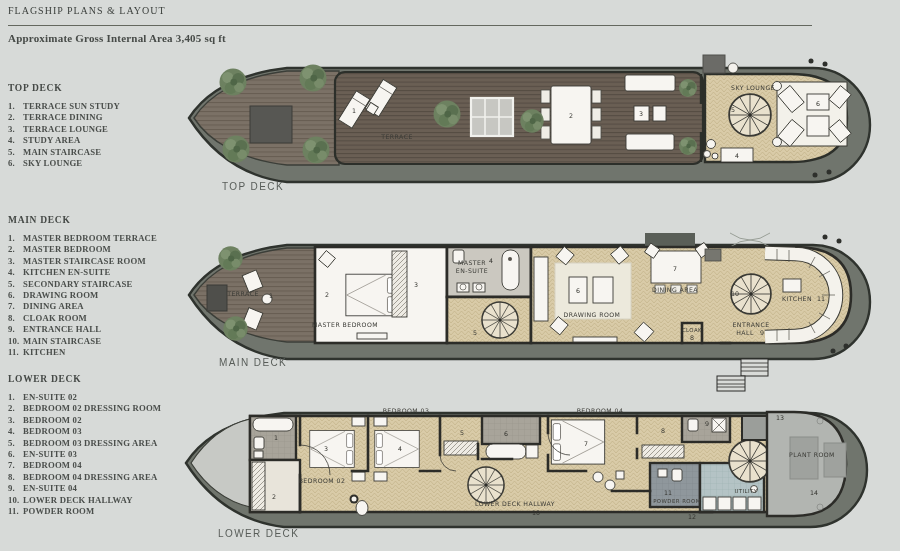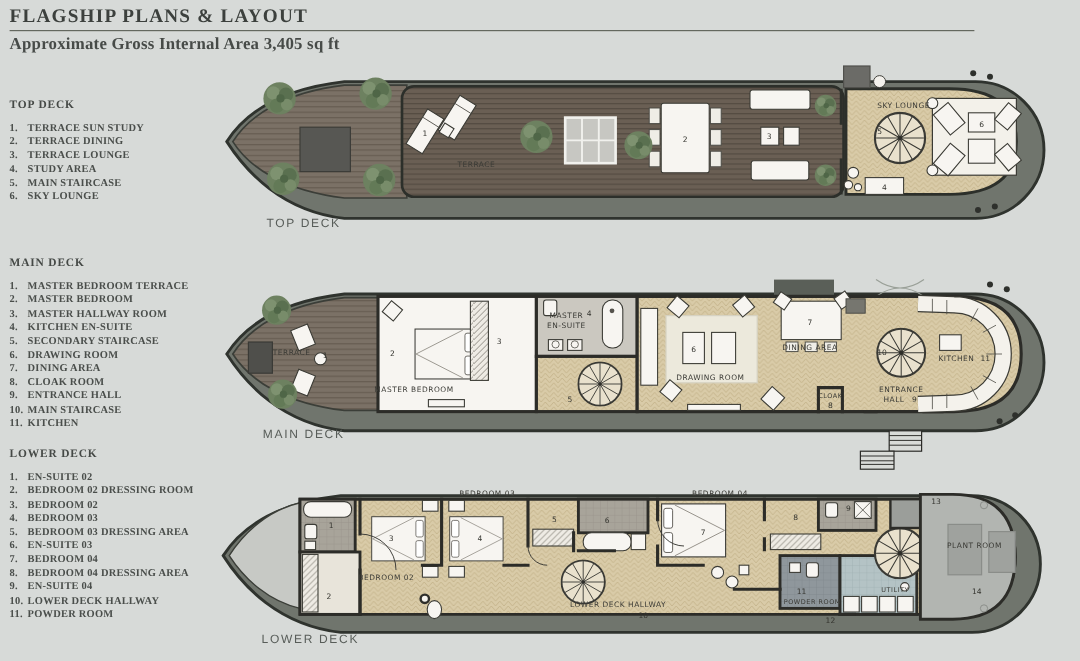"FLAGSHIP PLANS & LAYOUT" .title { font-size: 16px -> 10px; font-weight: 700 -> 400 }
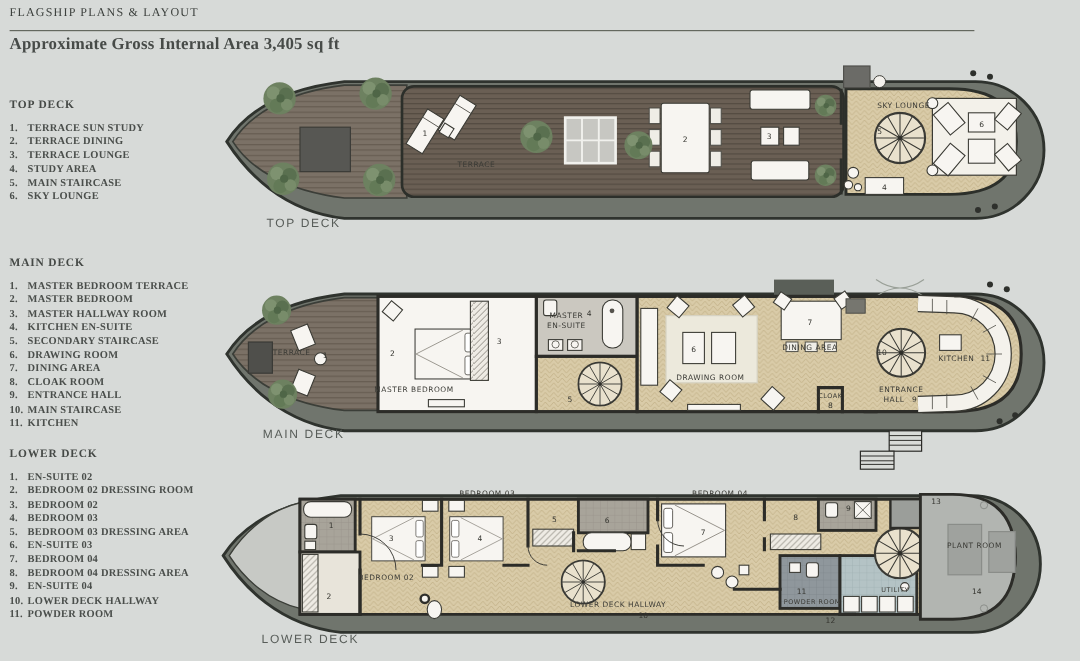"Approximate Gross Internal Area 3,405" .subtitle { font-size: 14px -> 11px }
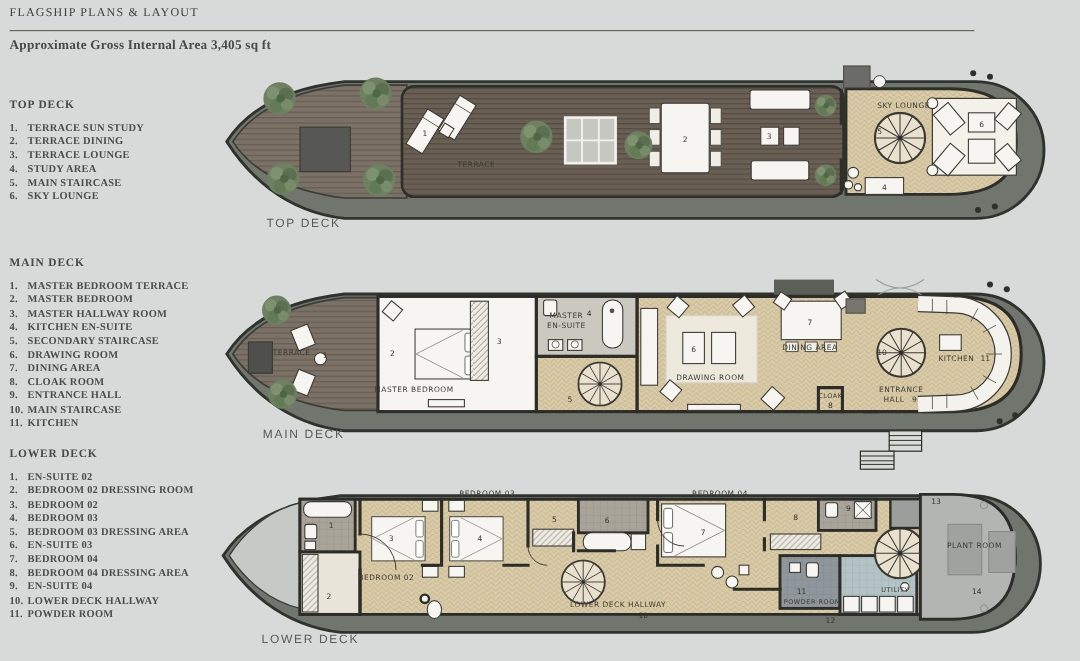"MASTER HALLWAY ROOM" span { text: HALLWAY -> STAIRCASE }
